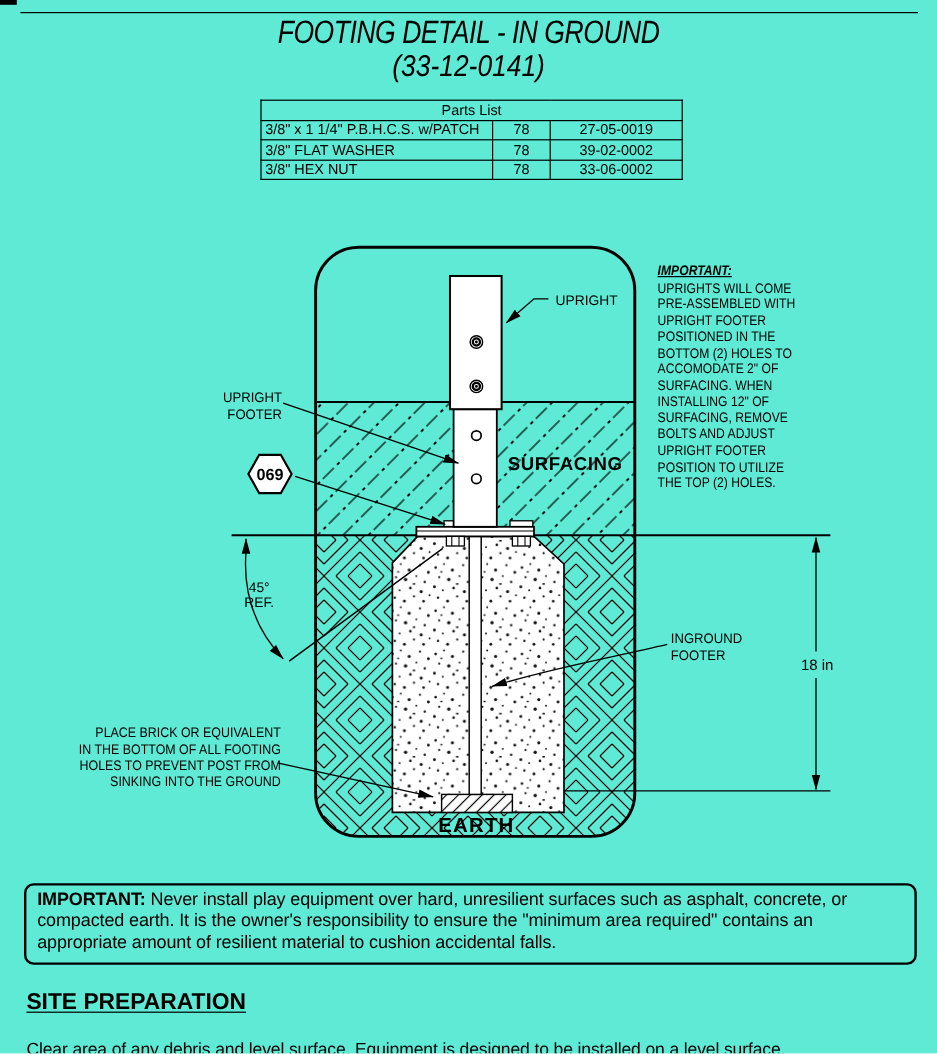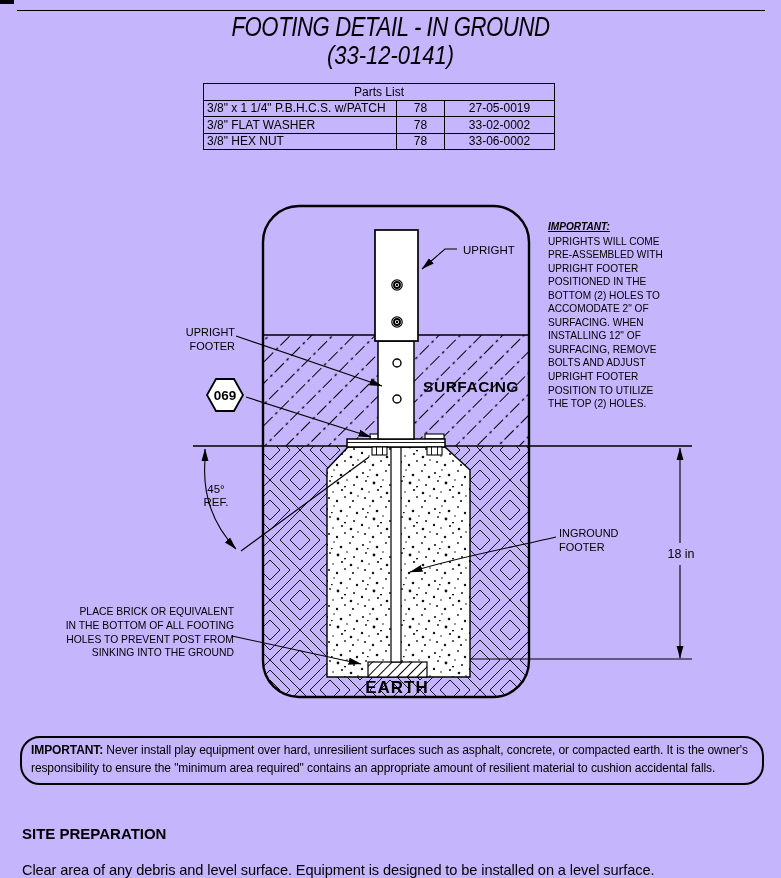"FOOTING DETAIL - IN GROUND" .page { background: #c4b5fd -> #5eead4 }
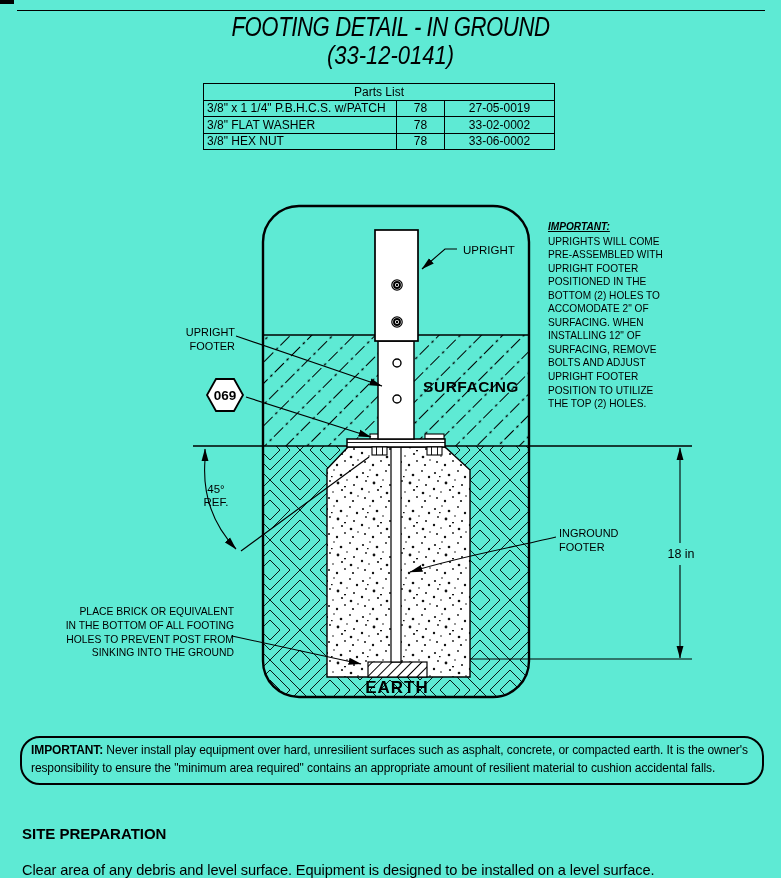"Parts List" .parts { left: 203px -> 217px }
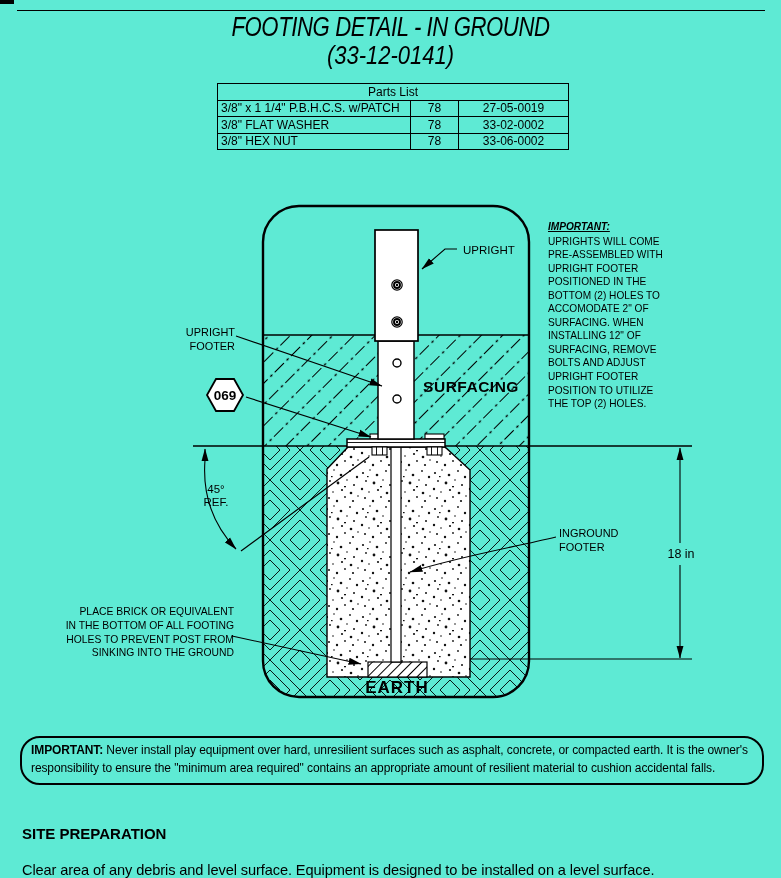"33-02-0002" td { text: 33-02-0002 -> 39-02-0002 }
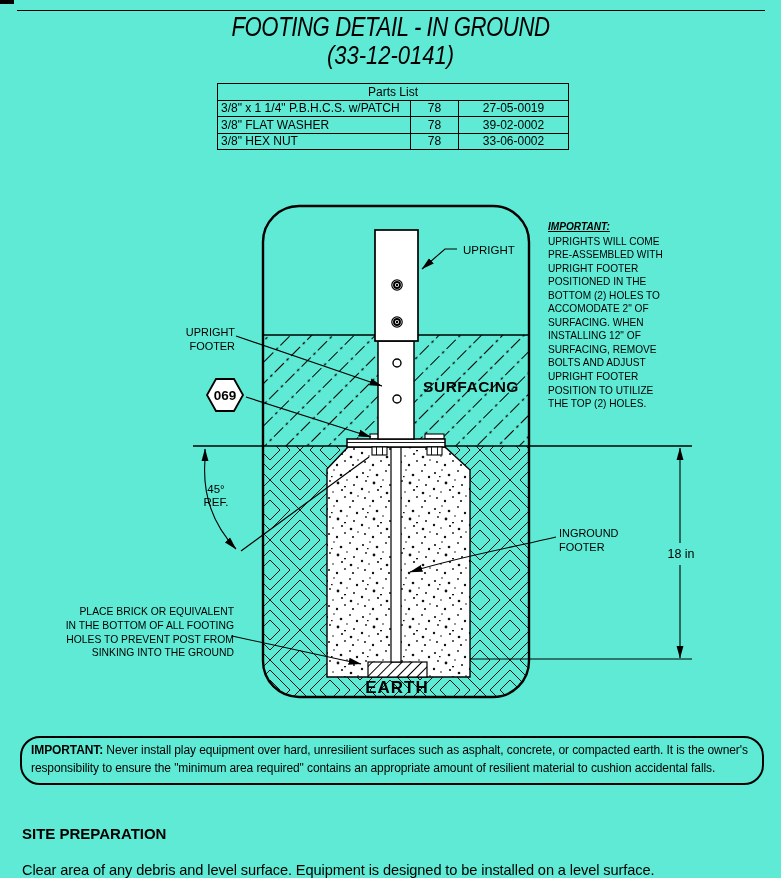"IMPORTANT: Never install play equipment" .imp-box { border-radius: 20px -> 8px; font-size: 12px -> 15px }
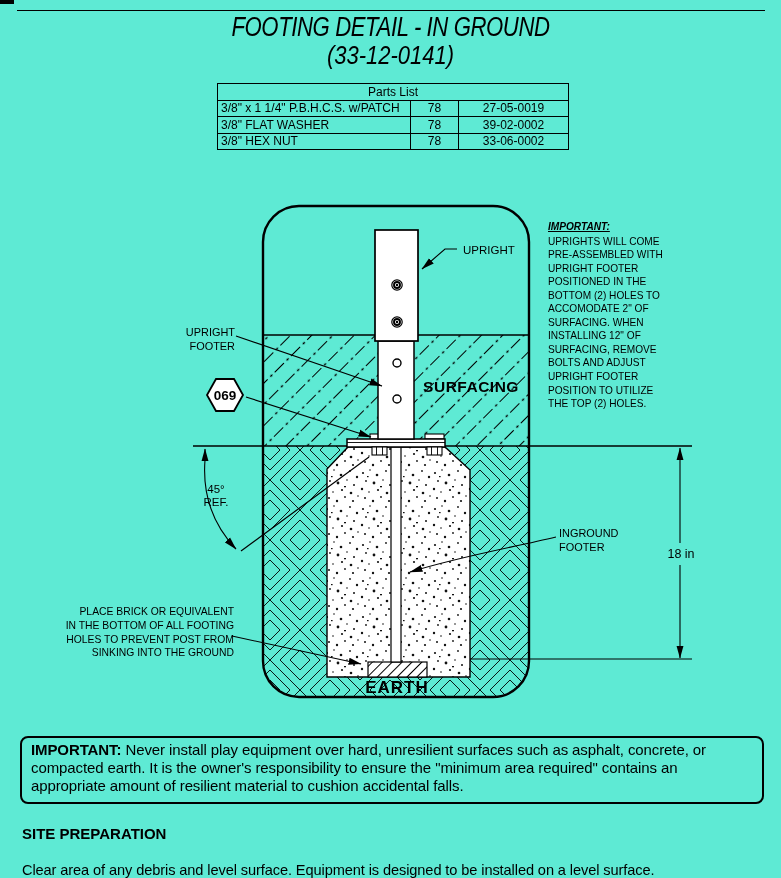"SITE PREPARATION" .siteprep .sp-h { font-size: 15px -> 19px; text-decoration: none -> underline }
